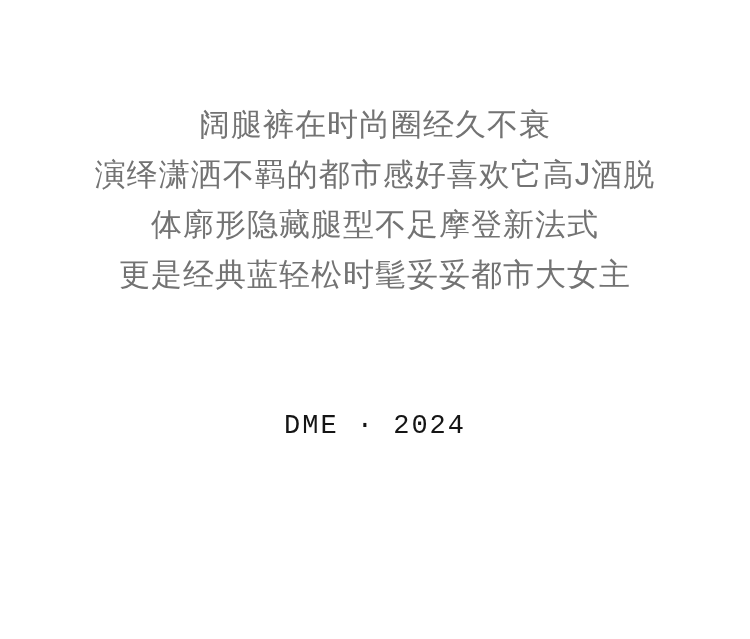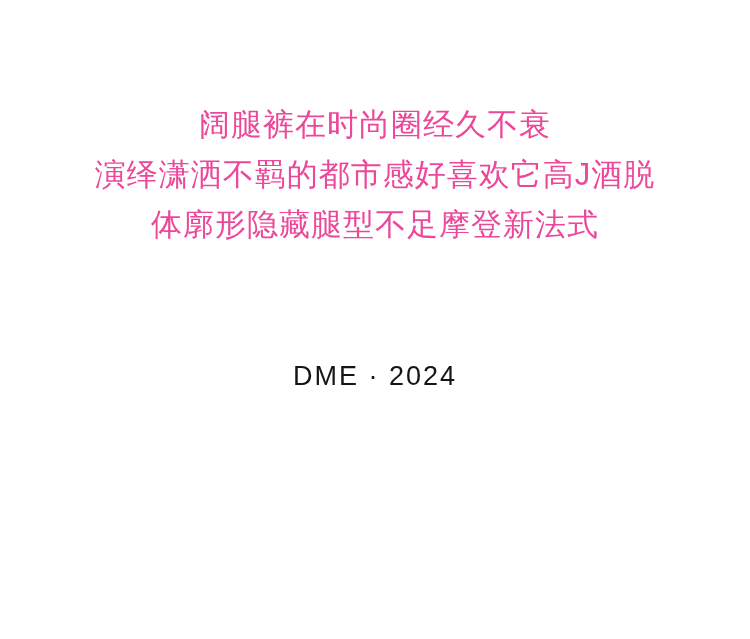"阔腿裤在时尚圈经久不衰" .poster-line { color: #ec4899 -> #737373 }
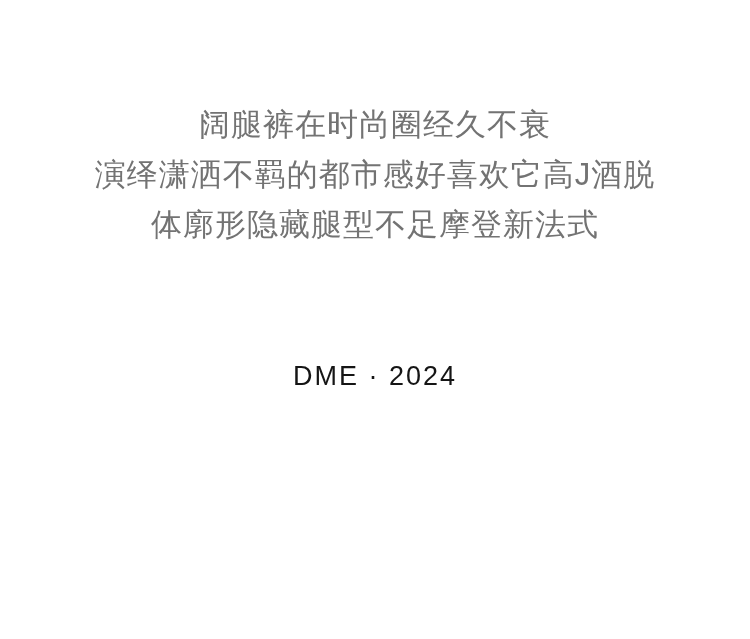"更是经典蓝轻松时髦妥妥都市大女主" p.poster-line { html: none -> <p>更是经典蓝轻松时髦妥妥都市大女主</p> }
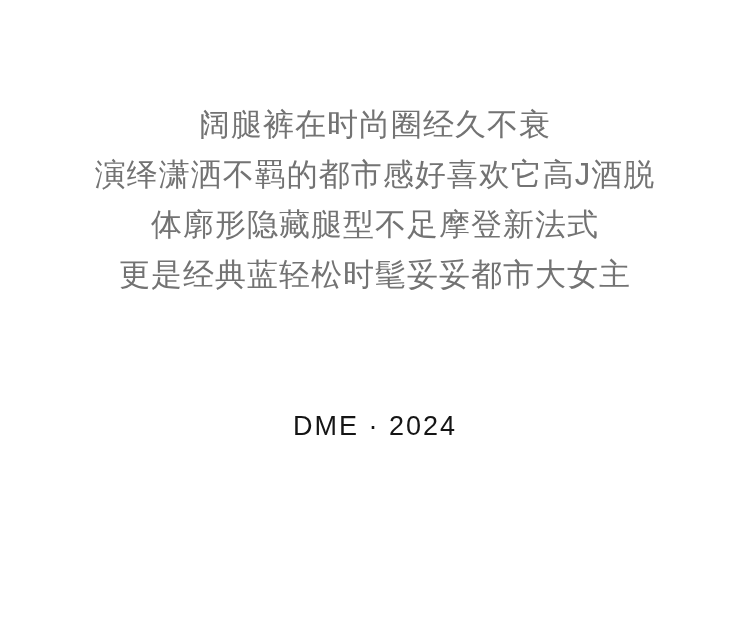"DME · 2024" .brand-year { font-family: Liberation Sans, sans-serif -> Liberation Mono, monospace }
